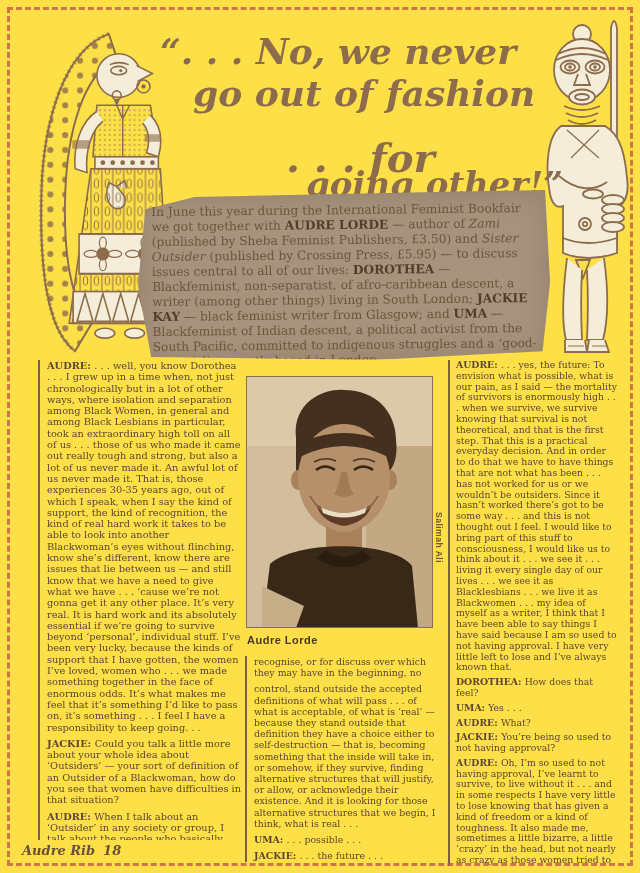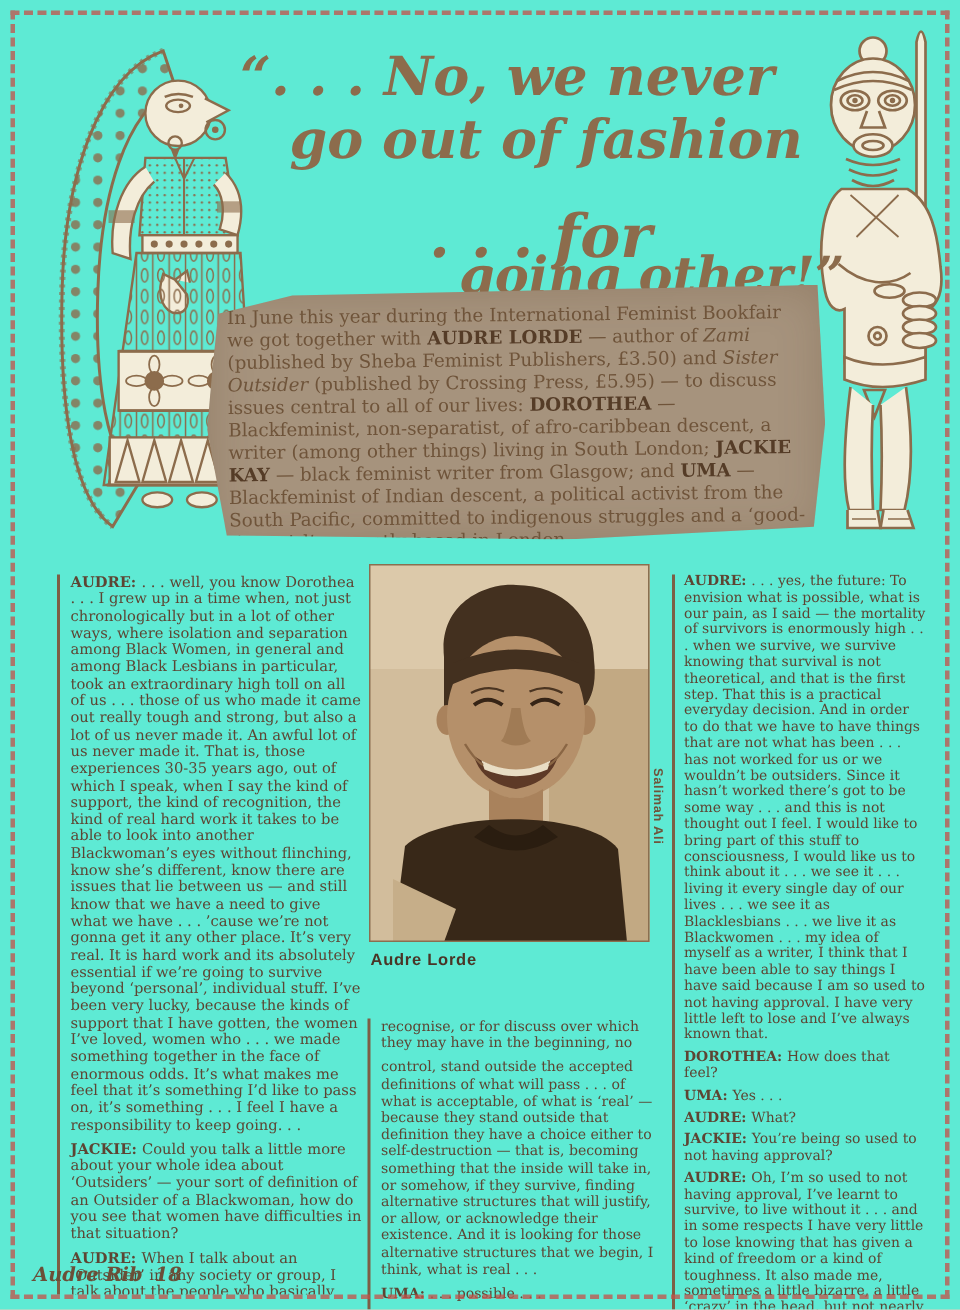"“. . . No, we" .page { background: #5eead4 -> #fde047 }
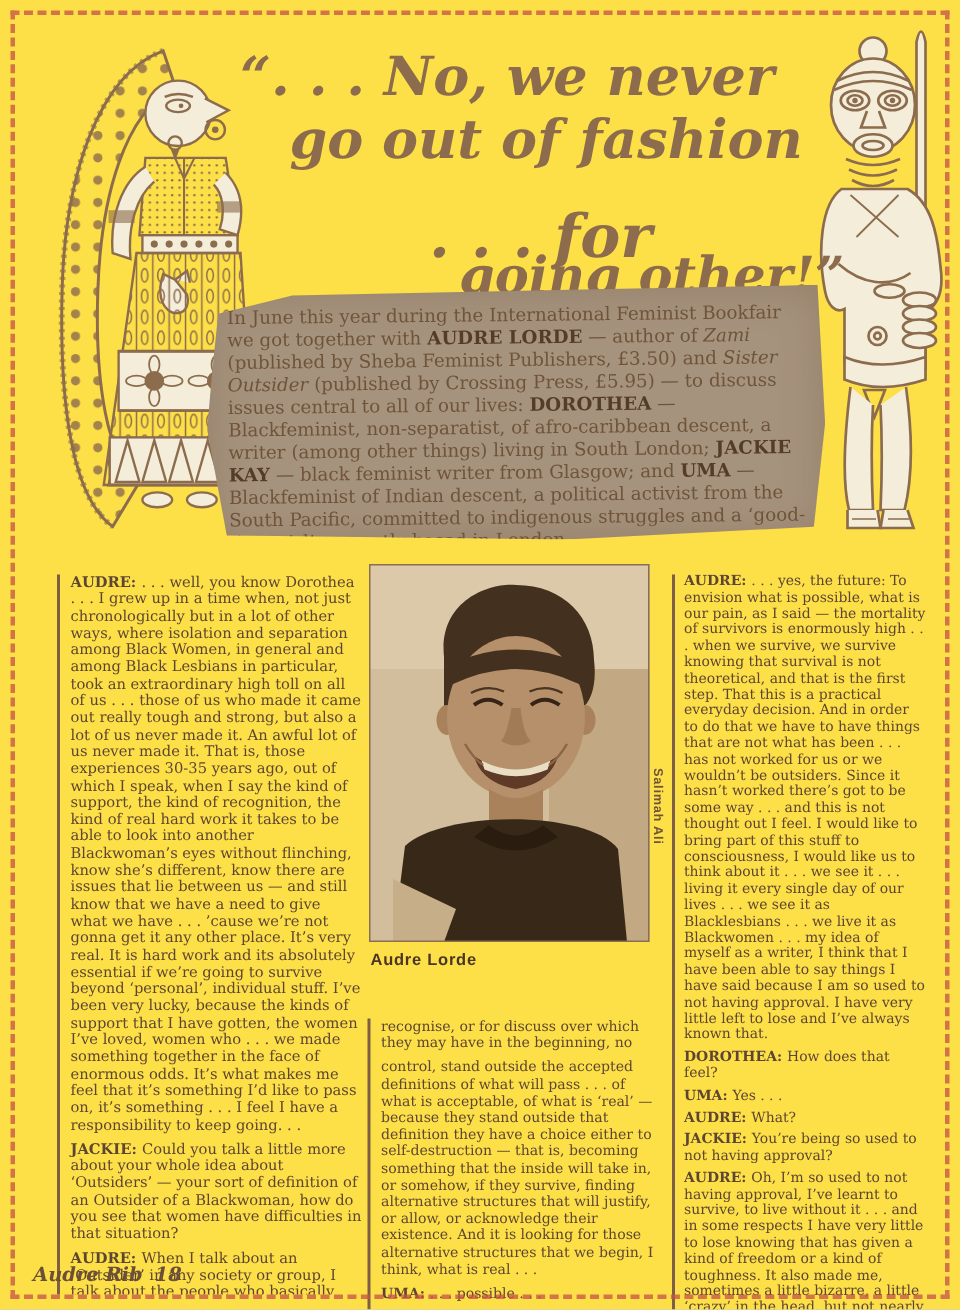"AUDRE: . . . well," .col { margin-top: 23px -> none }
